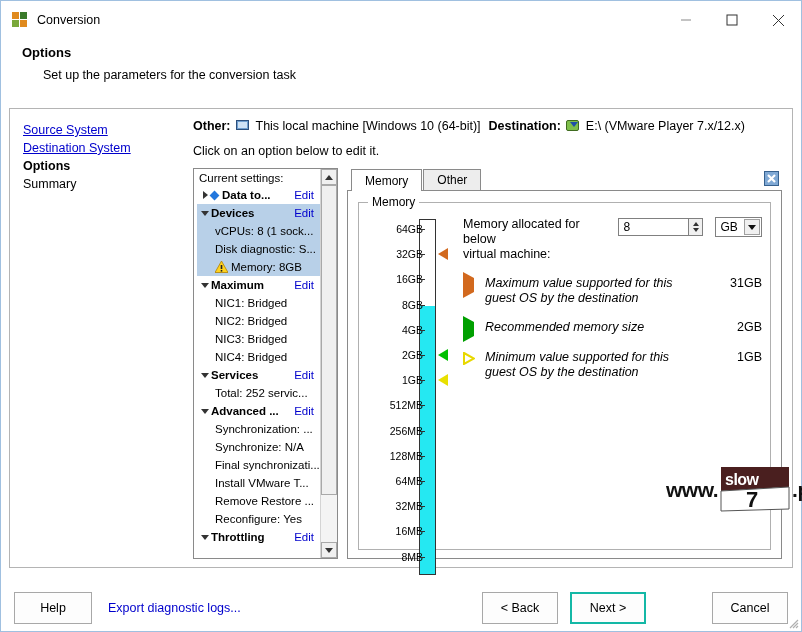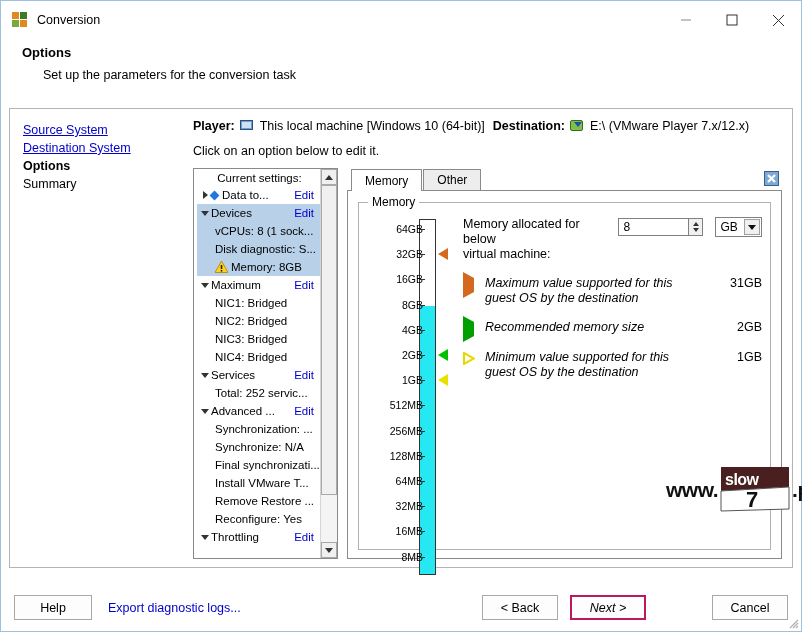"Player:" b { text: Player -> Other }
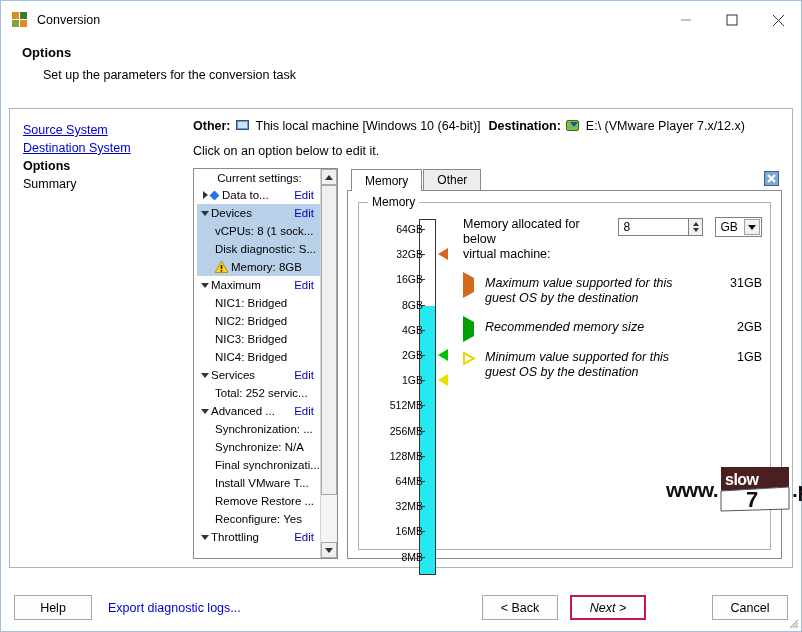"Current settings:" .tree-caption { text-align: center -> none }
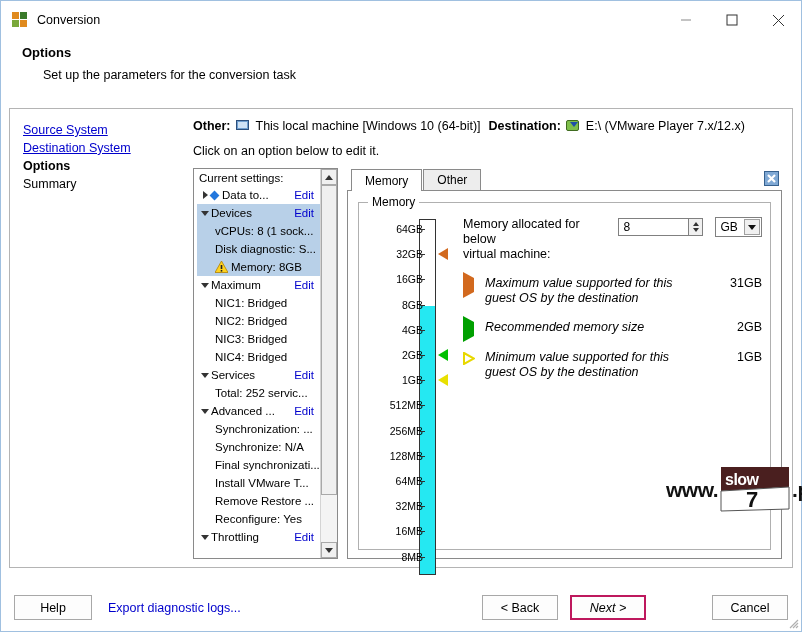"Data to..." .tlabel.b { font-weight: normal -> bold }
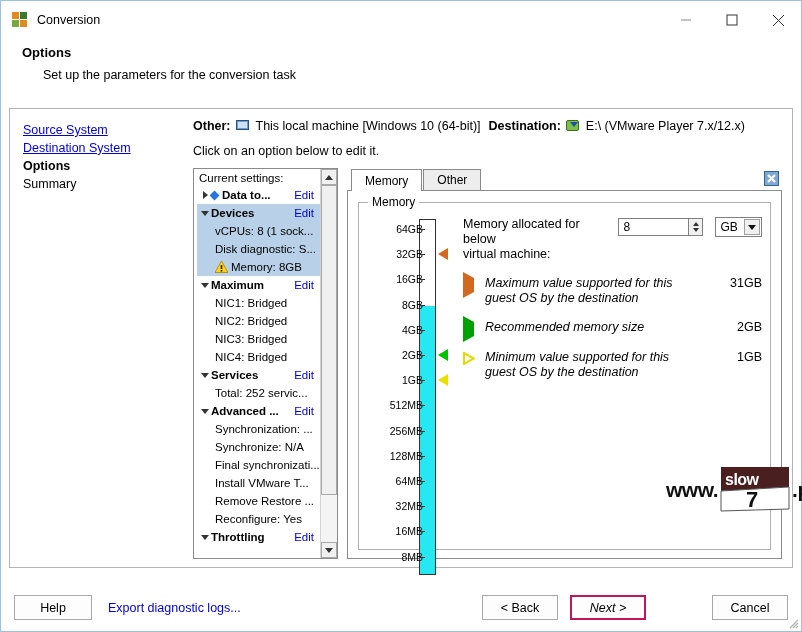"Help" .btn { height: 25px -> 32px }
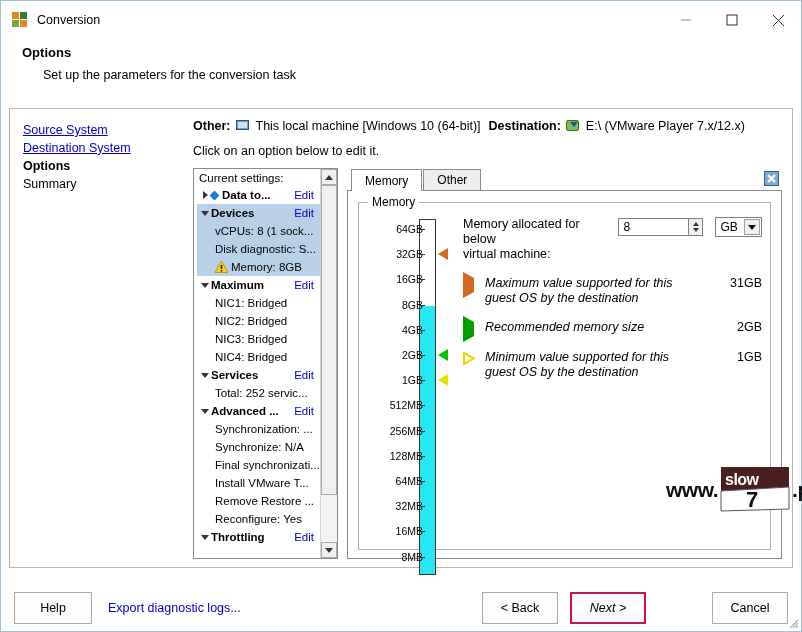"Next >" .btn.default { border: 2px solid #be185d -> 2px solid #14b8a6; font-style: italic -> none }
